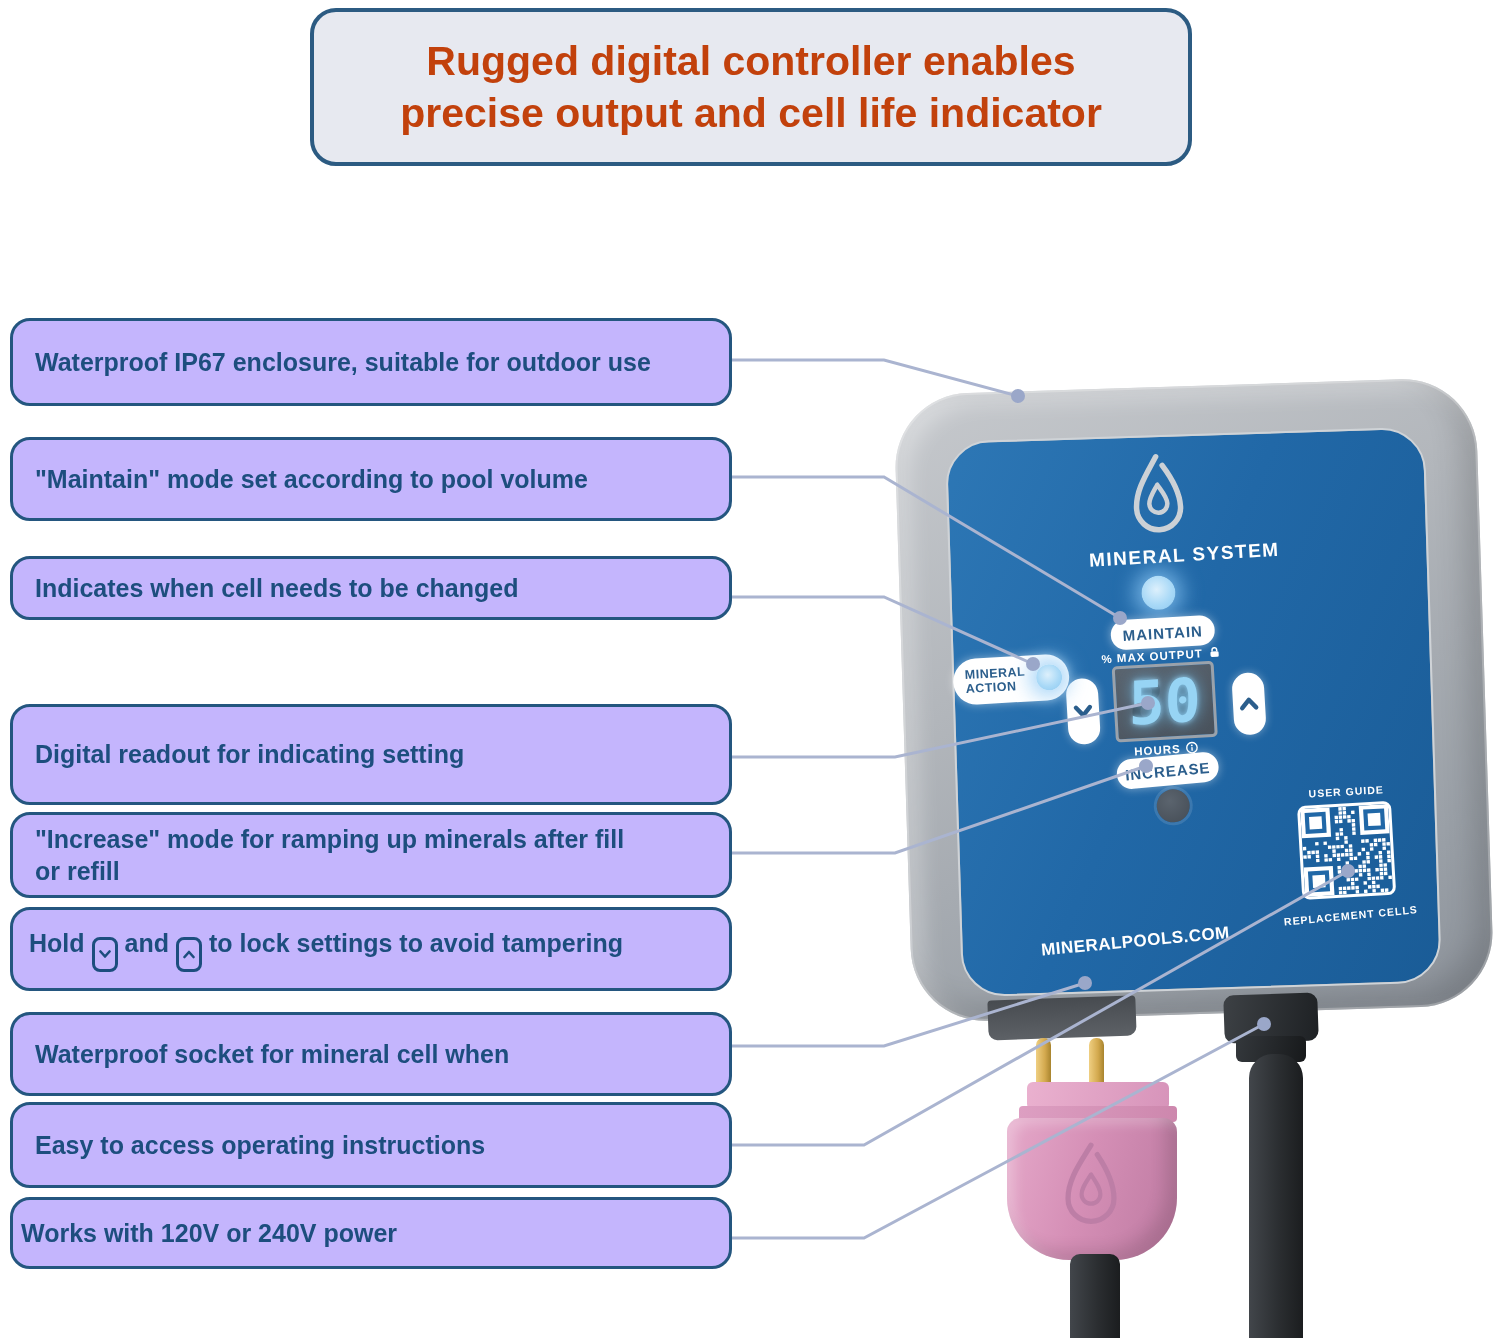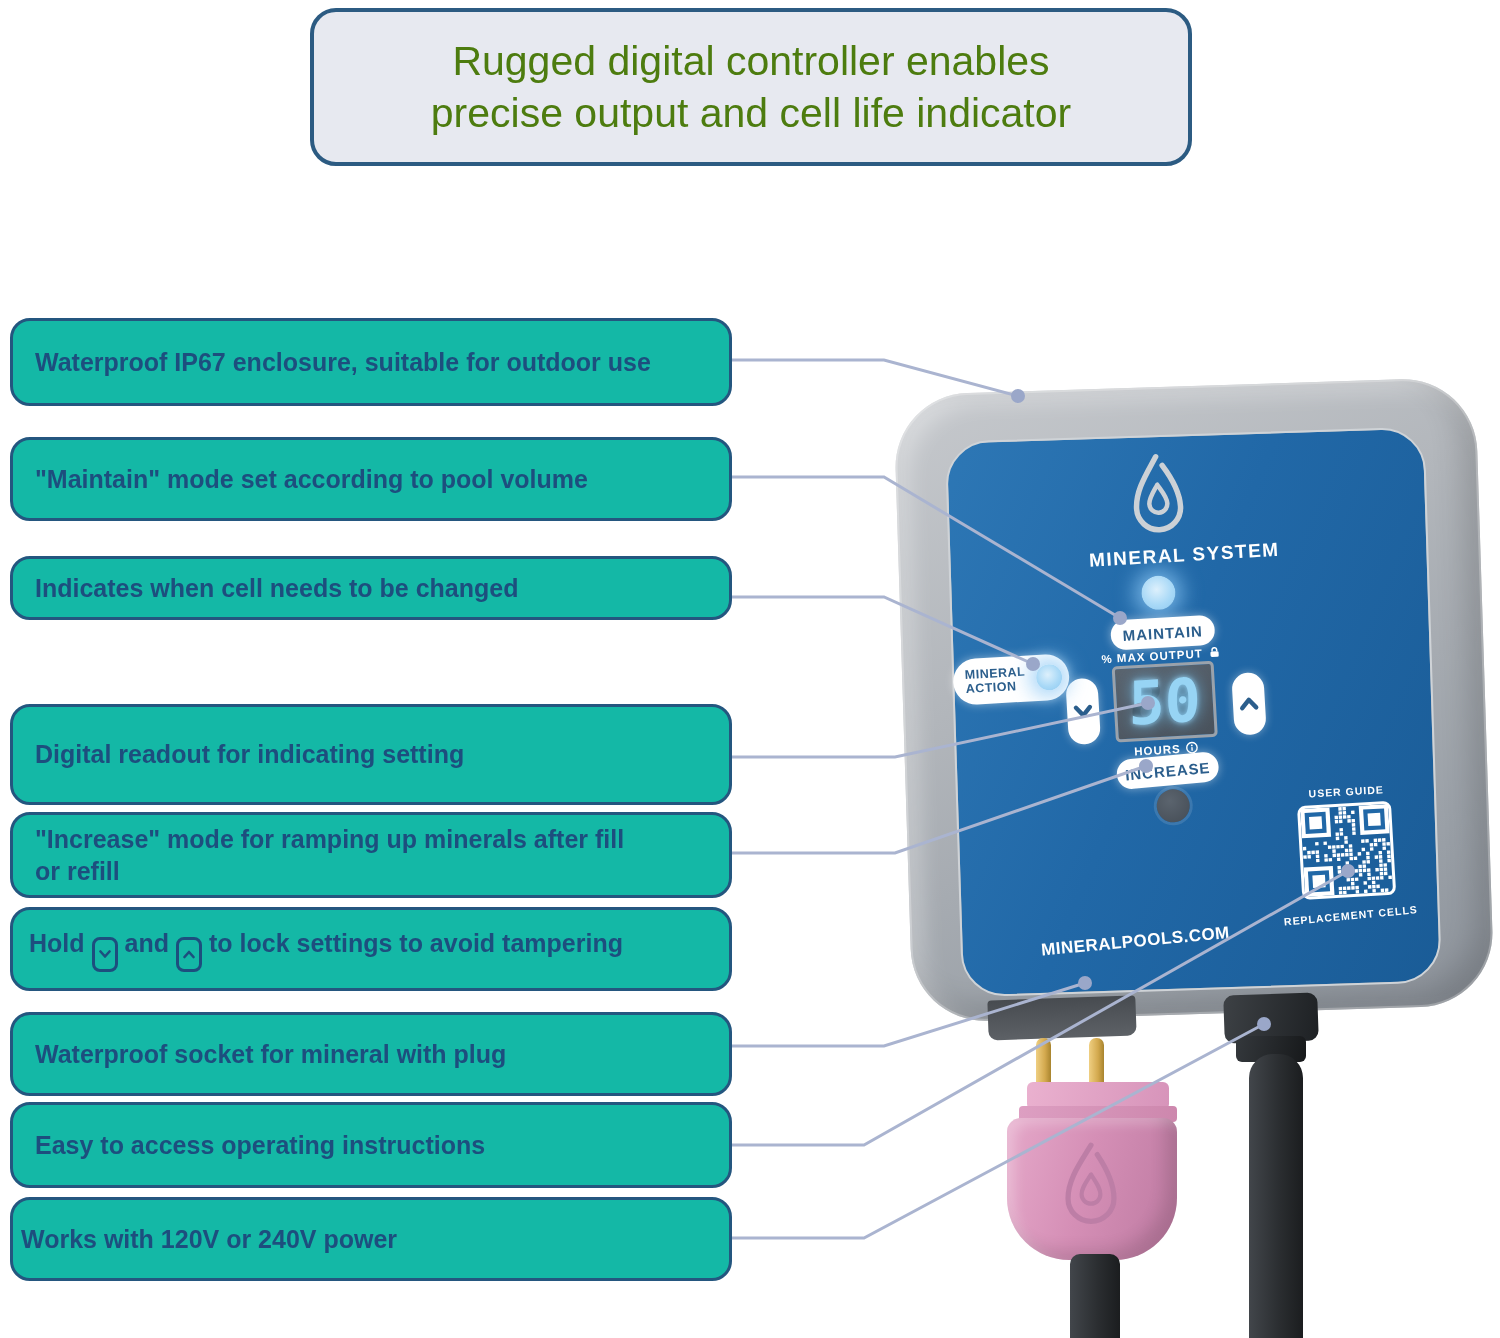"Rugged digital controller enables" .title-box { color: #4d7c0f -> #c2410c; font-weight: normal -> bold }
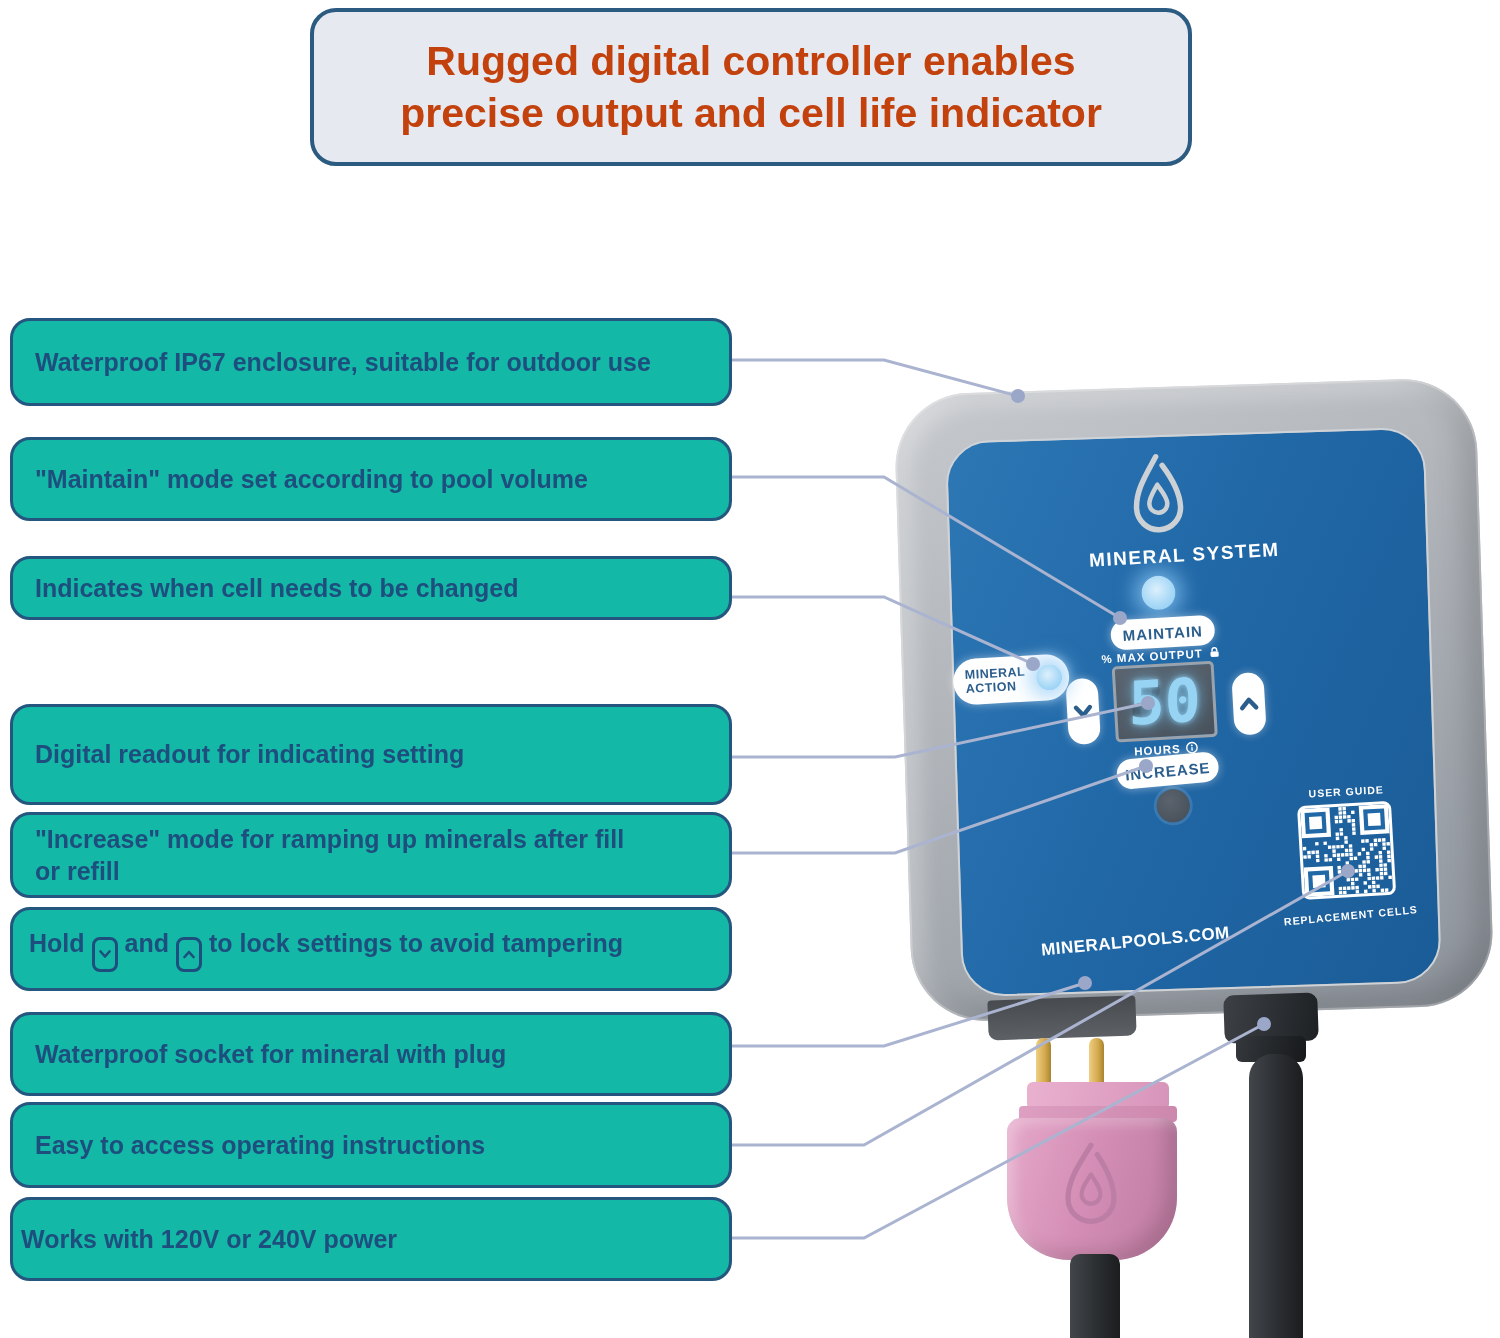"Waterproof IP67 enclosure, suitable for" .callout { background: #14b8a6 -> #c4b5fd }
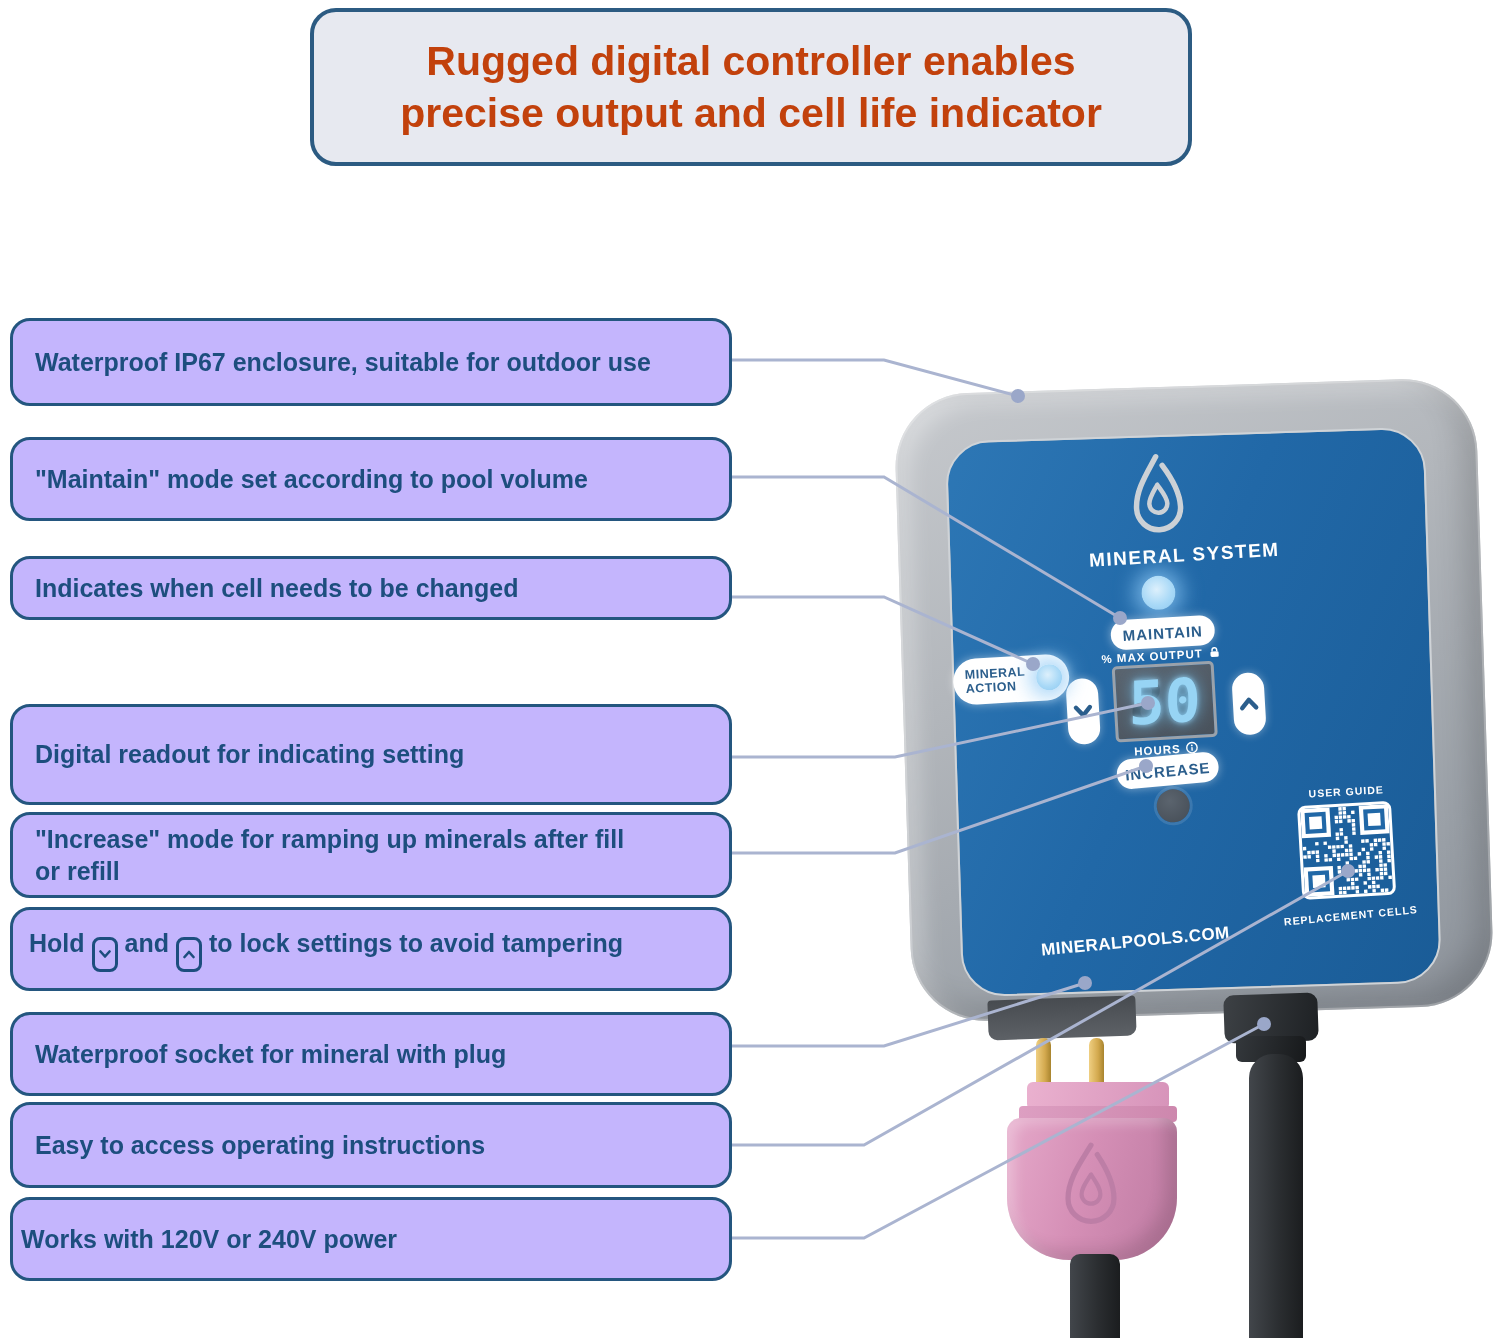"Waterproof socket for mineral with" div { text: with plug -> cell when }
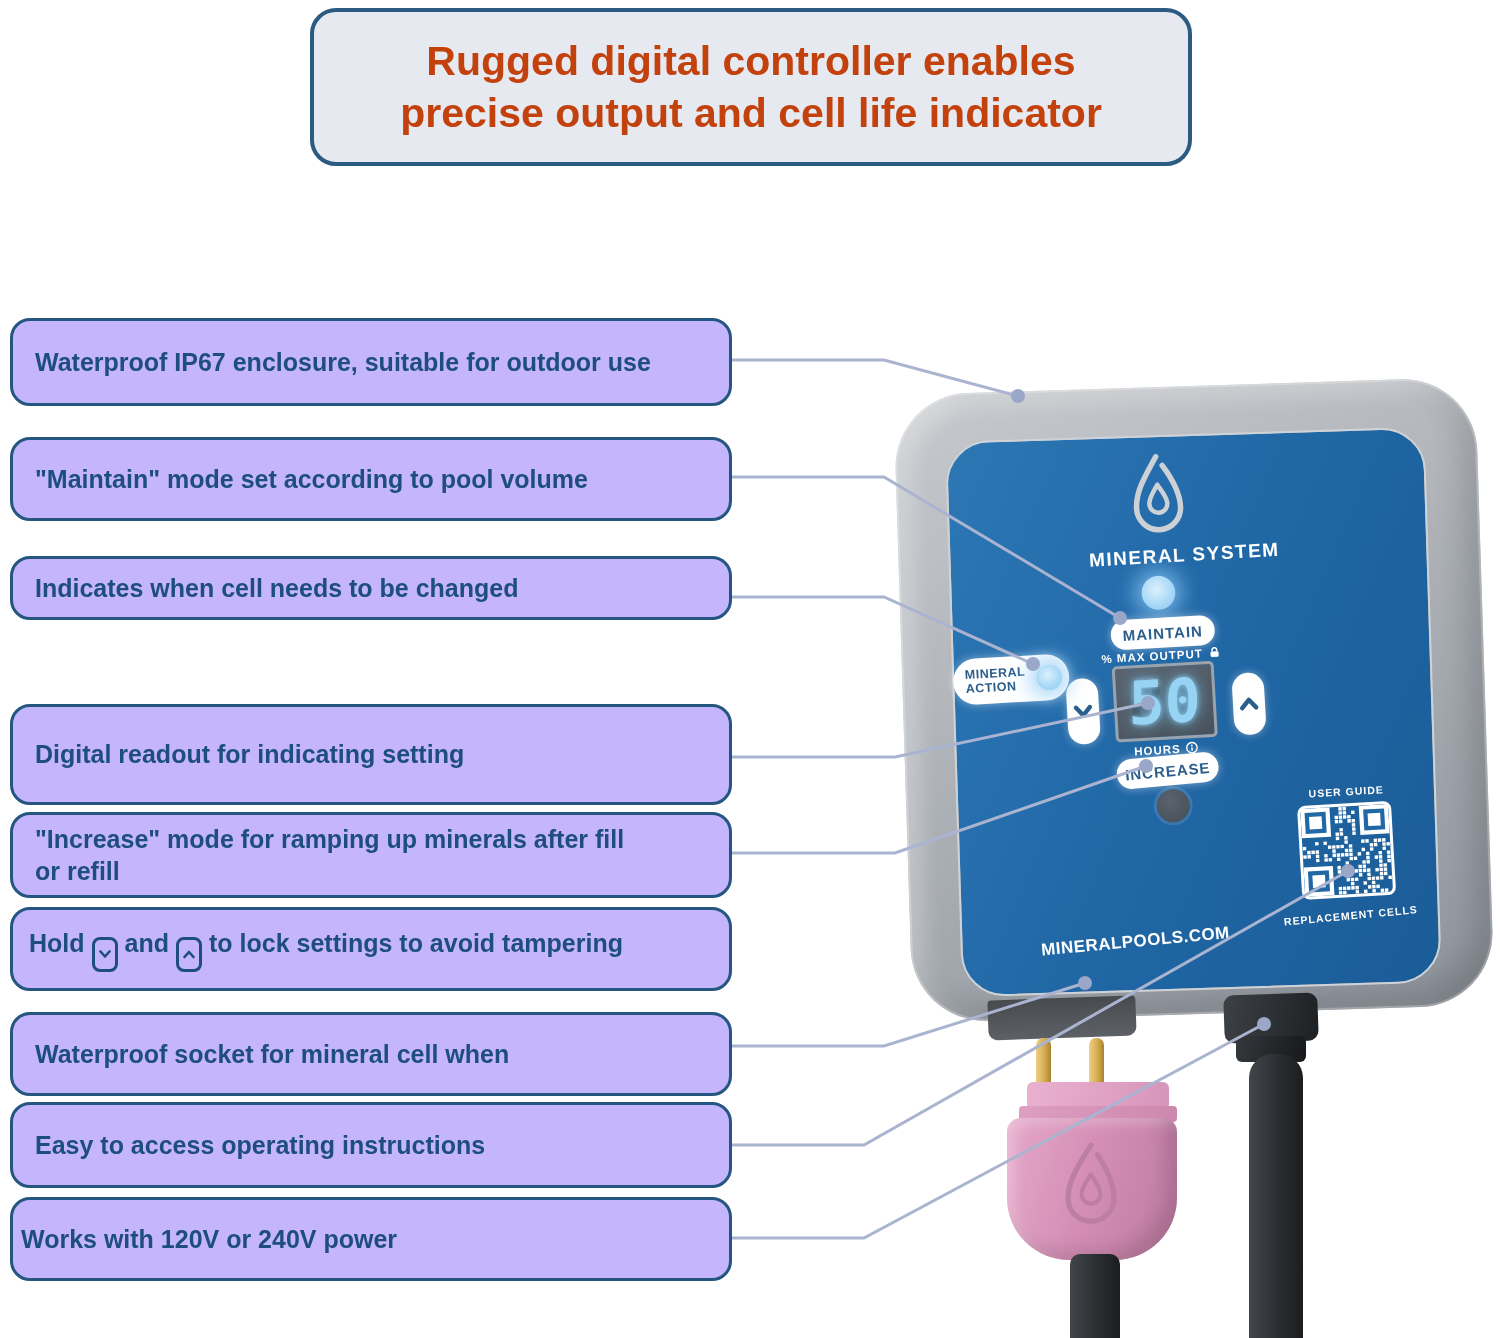"Works with 120V or 240V" div.callout { height: 84px -> 72px }
